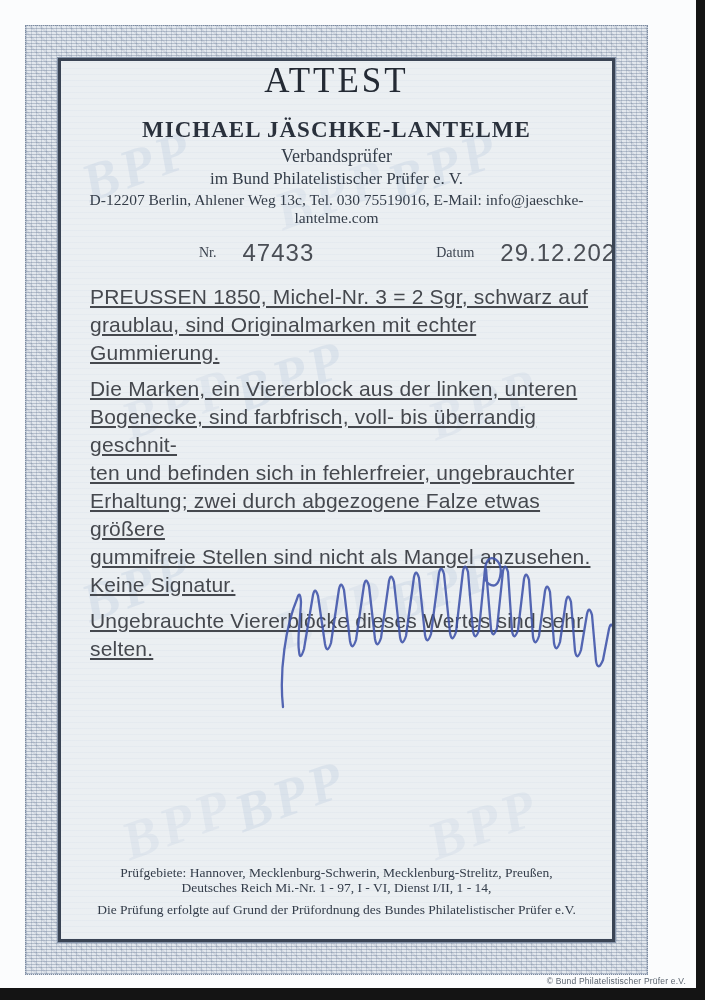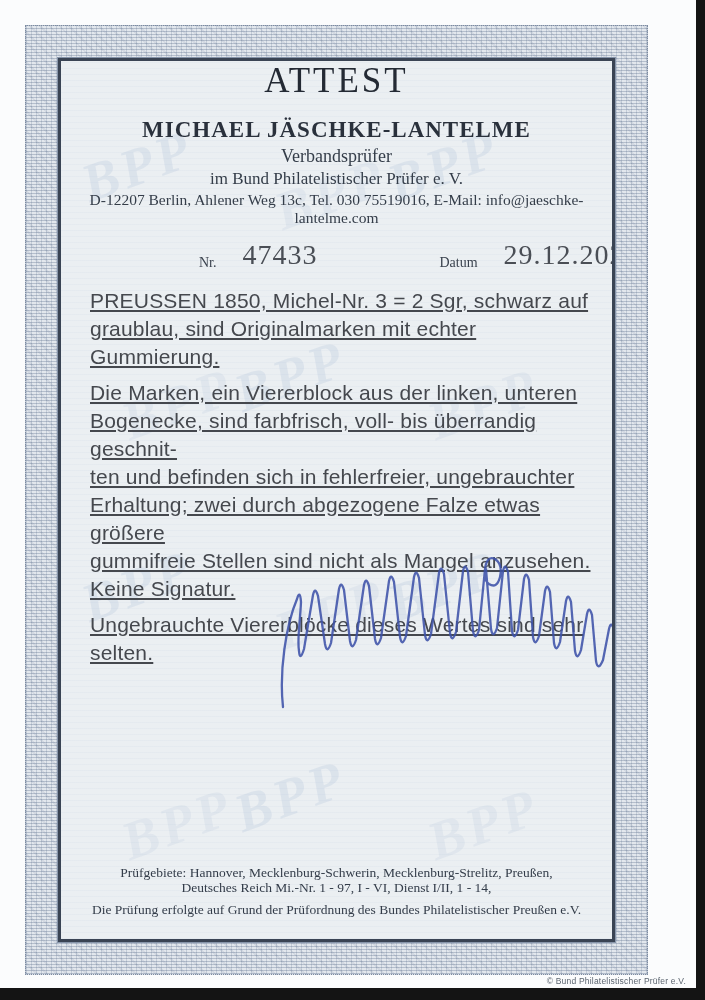"Nr." .numrow { align-items: flex-end -> center }
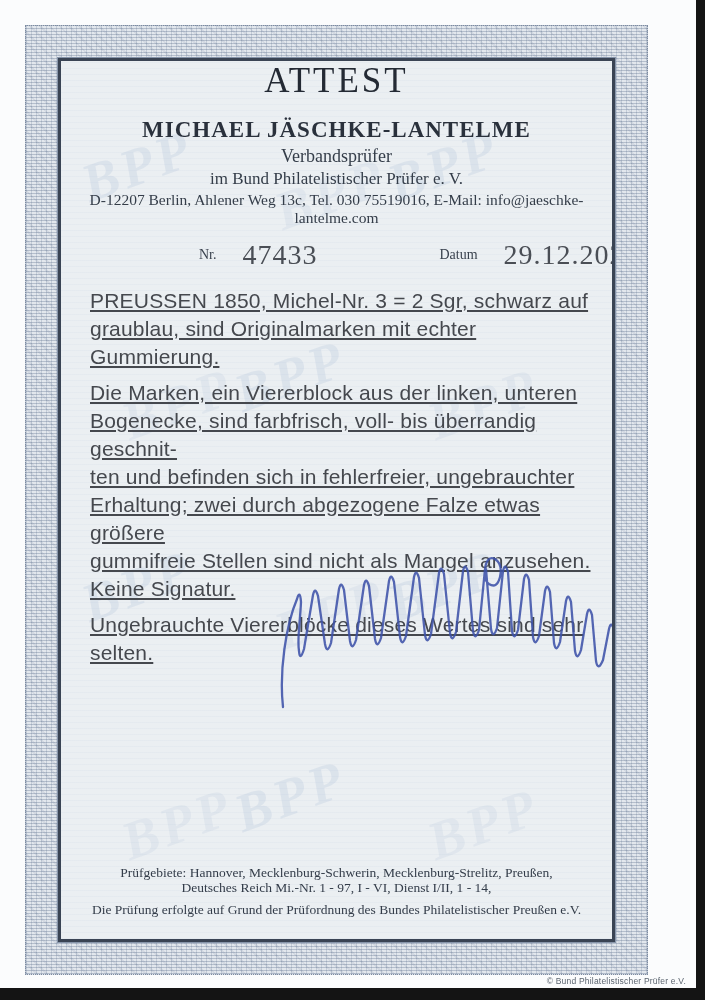"47433" .numrow .val { font-family: Liberation Serif, serif -> Liberation Sans, sans-serif; font-size: 28px -> 24px }
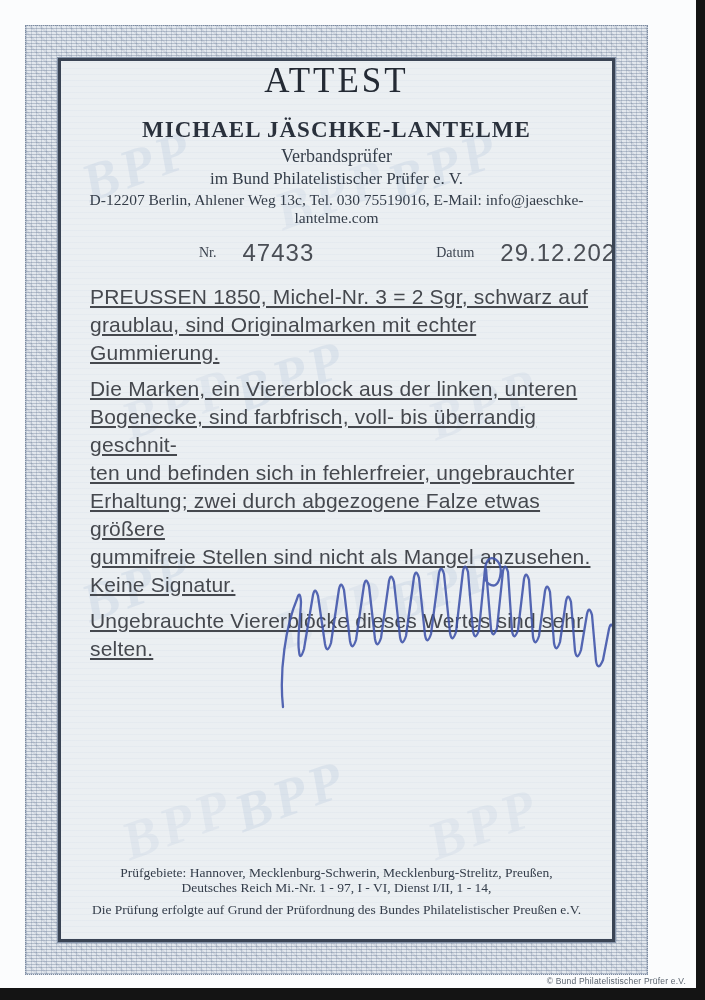"Die Prüfung erfolgte auf Grund" div.note { text: Preußen -> Prüfer }
